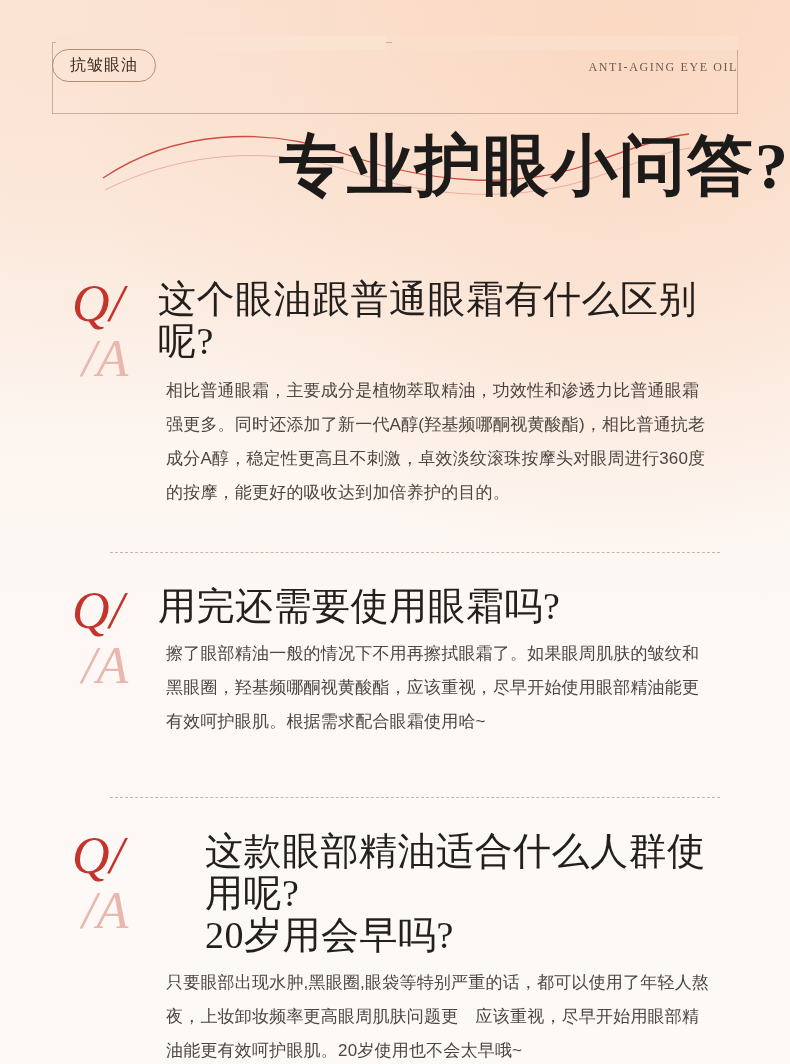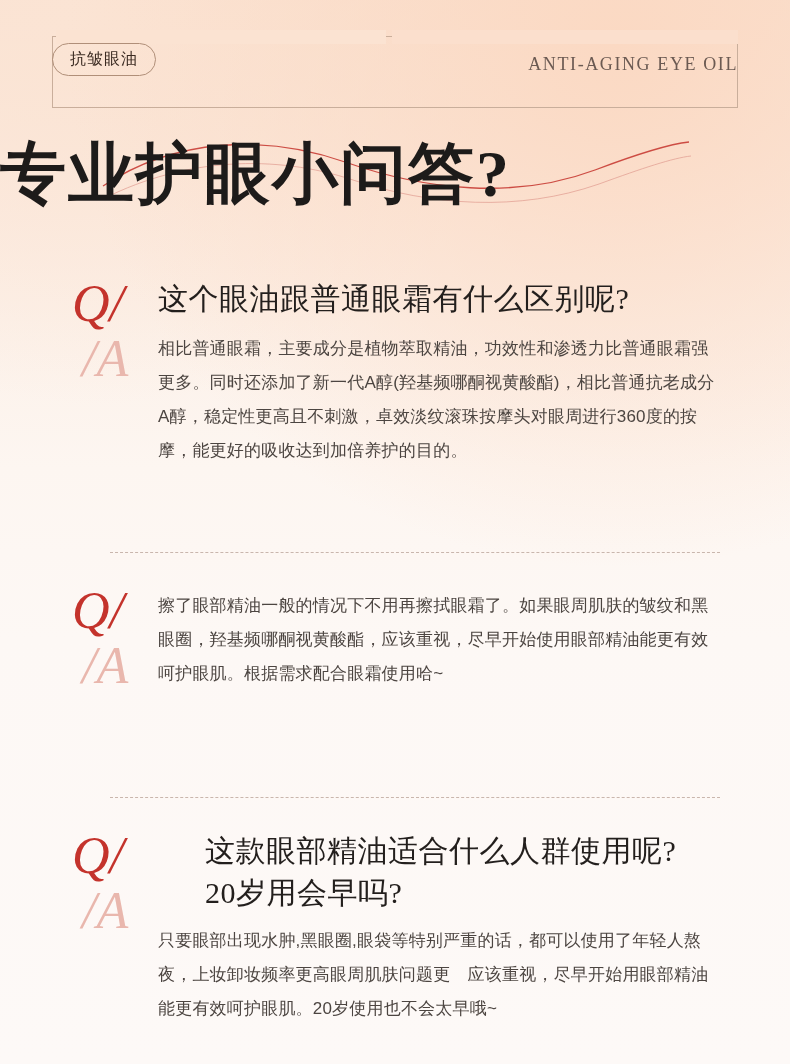"抗皱眼油" .header { top: 10px -> 16px }
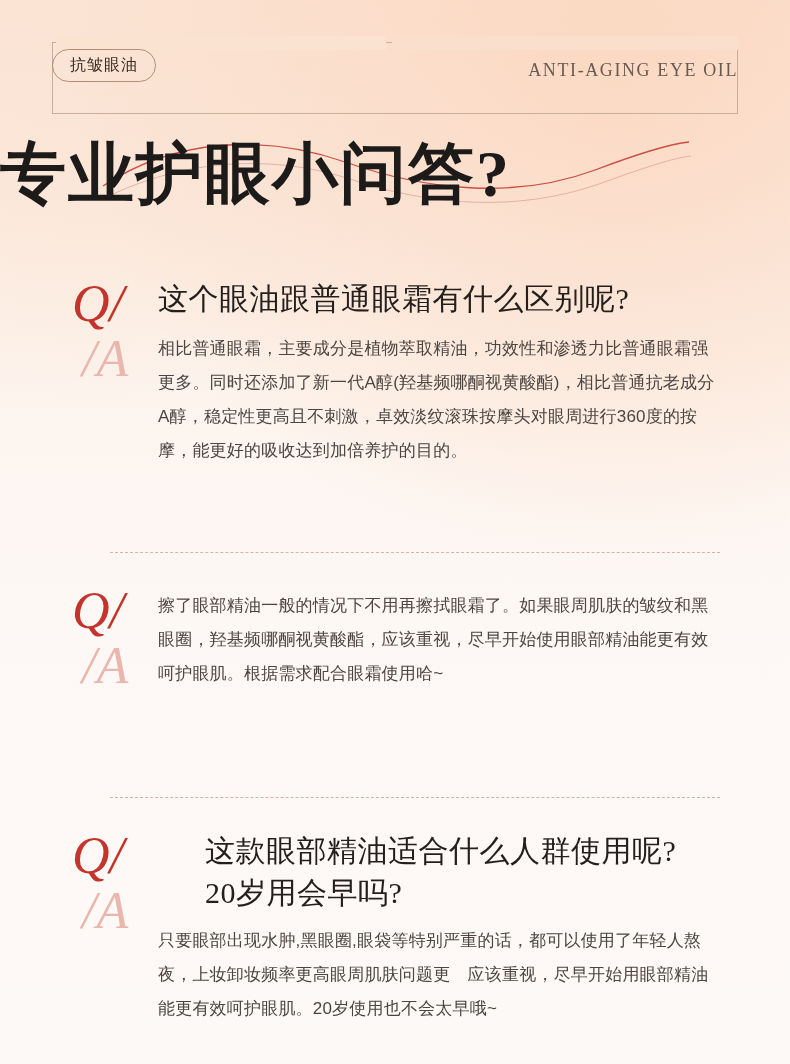"ANTI-AGING EYE OIL" .en-title { font-size: 18px -> 12px }
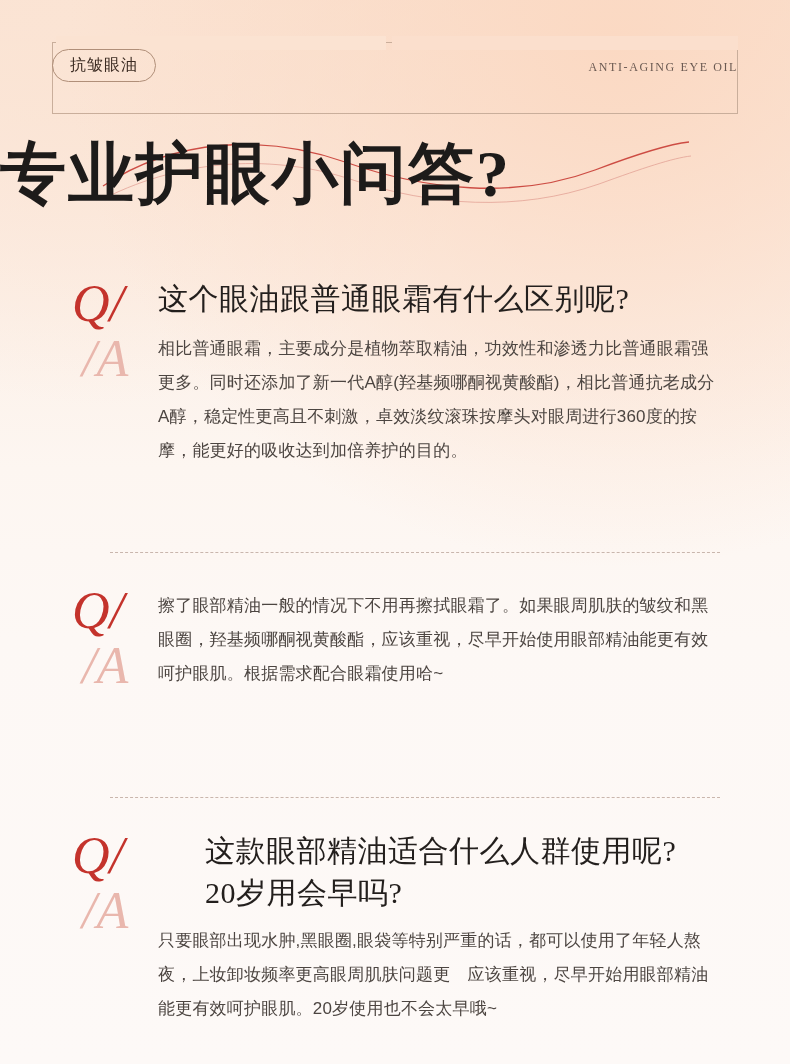"专业护眼小问答?" .title-wrap { text-align: left -> right; top: 124px -> 116px }
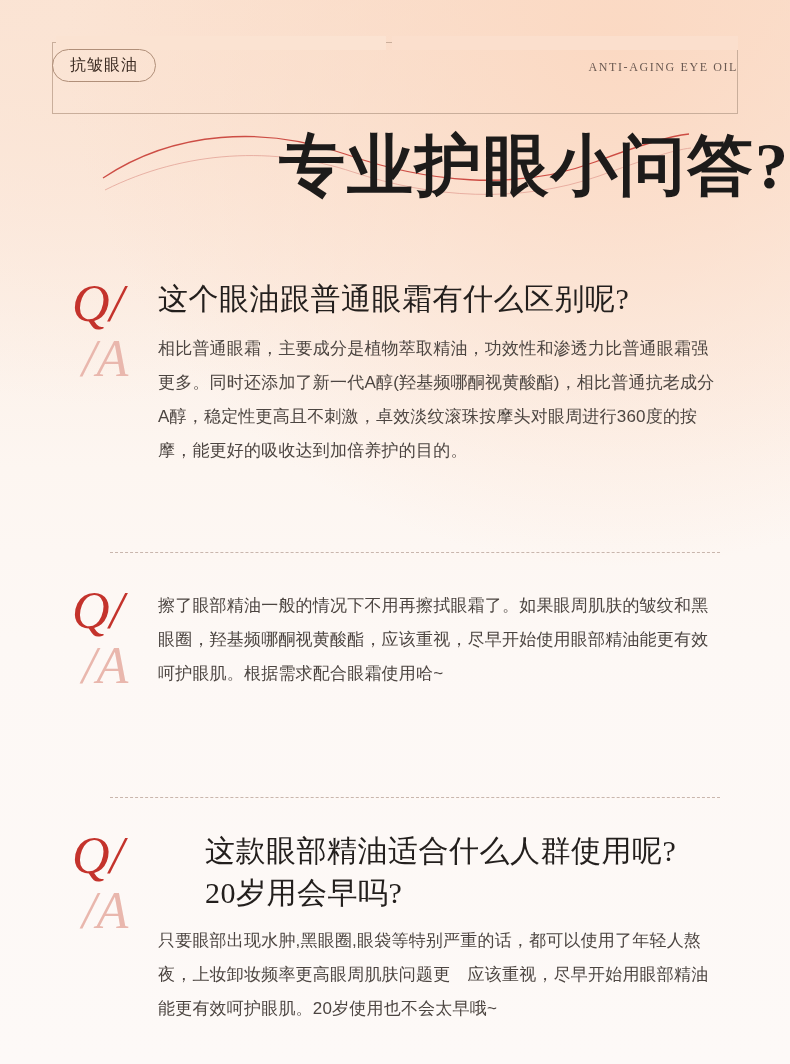"这个眼油跟普通眼霜有什么区别呢?" .question { font-size: 30px -> 38px }
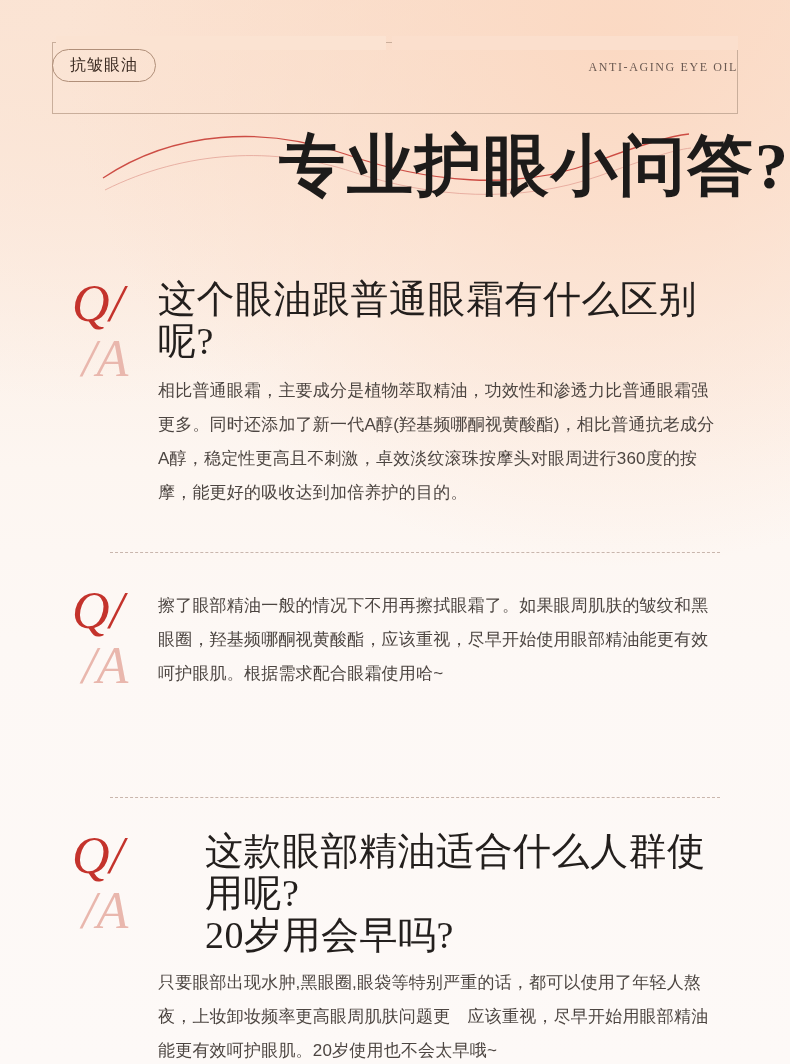"相比普通眼霜，主要成分是植物萃取精油，功效性和渗透力比普通眼霜强更多。同时还添加" .answer { margin: 0 -> 8px }
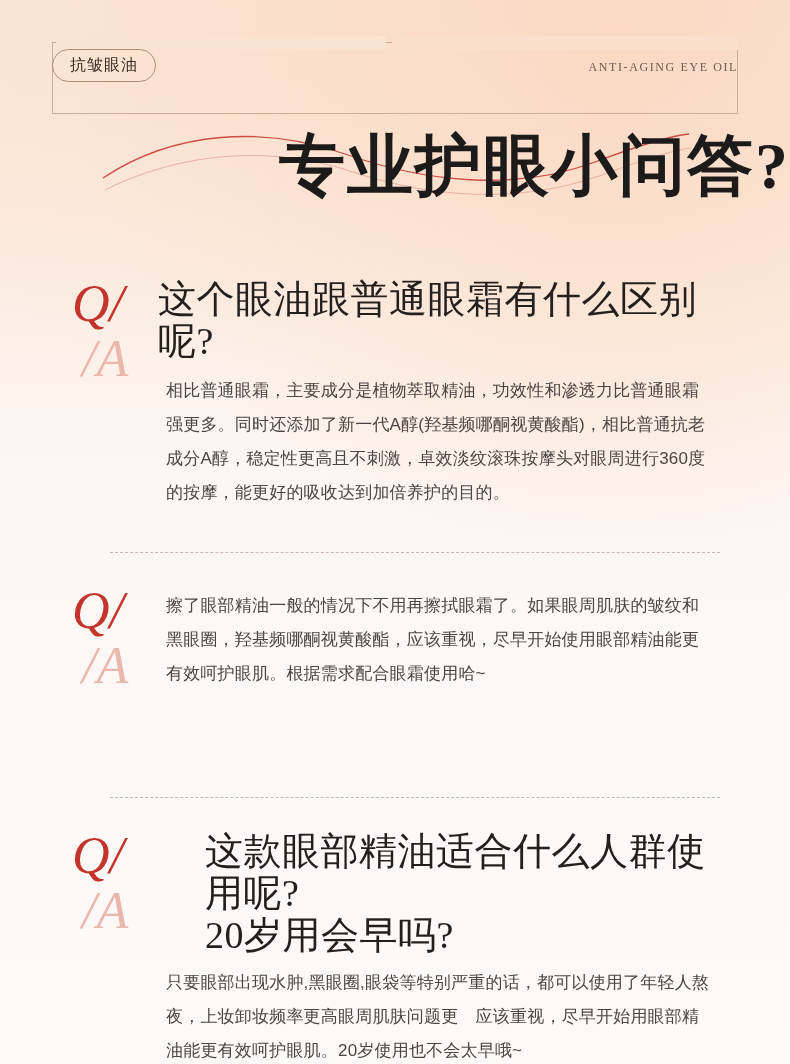"用完还需要使用眼霜吗?" p.question { html: none -> <p>用完还需要使用眼霜吗?</p> }
